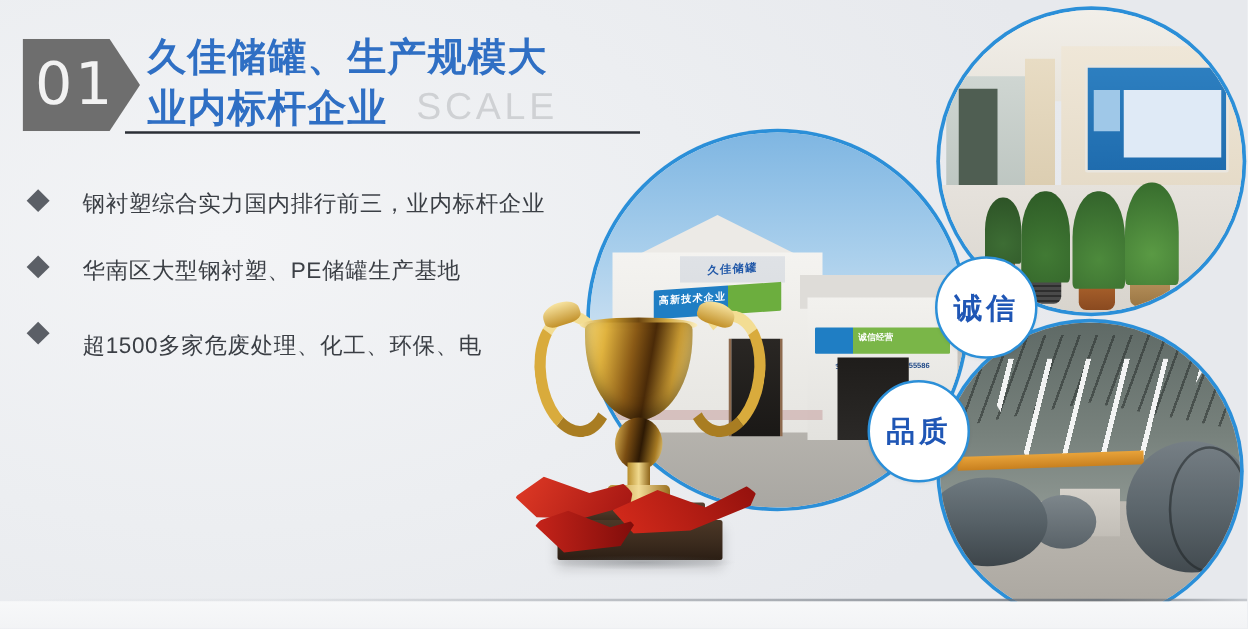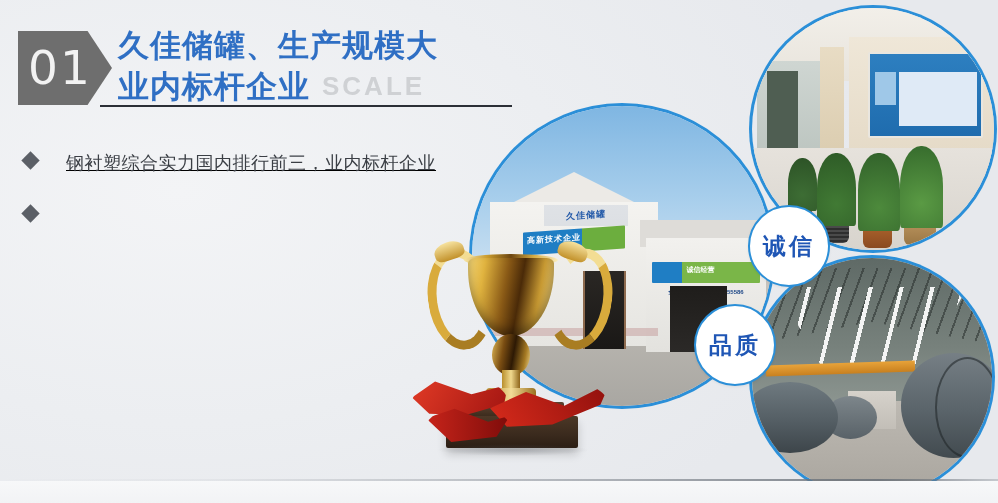"SCALE" .t2 .en { font-size: 26px -> 30px; font-weight: bold -> normal; margin-left: 12px -> 23px }
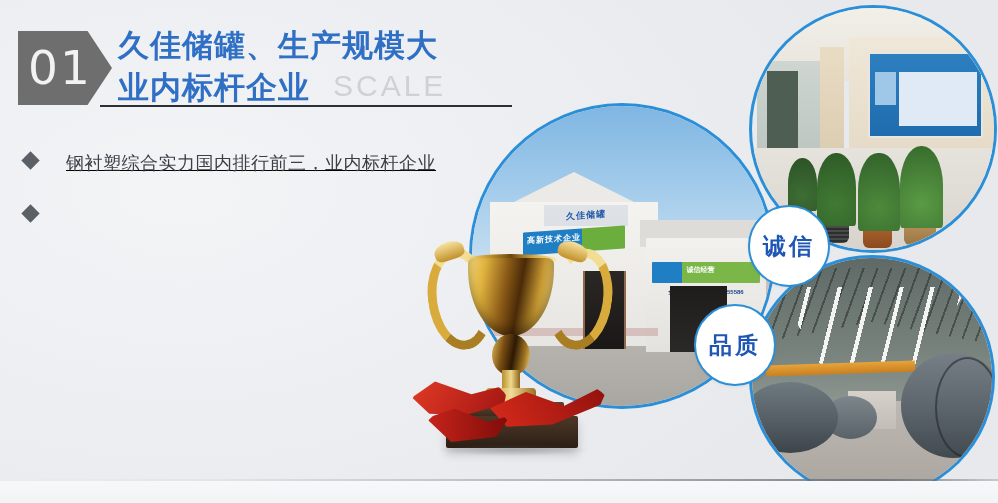"钢衬塑综合实力国内排行前三，业内标杆企业" .bullets { text-decoration: underline -> none }
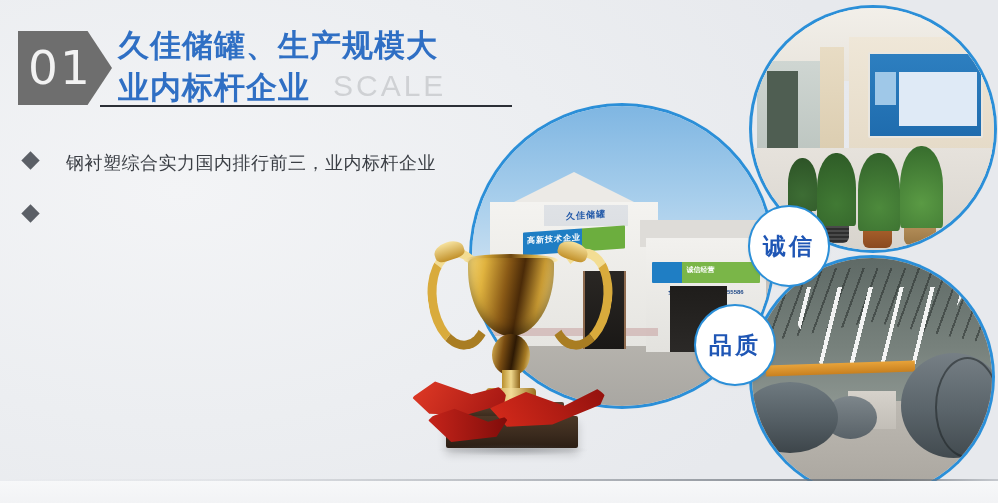"华南区大型钢衬塑、PE储罐生产基地" div.bi { html: none -> <div> <span></span> <div>华南区大型钢衬塑、PE储罐生产基地</div> </div> }
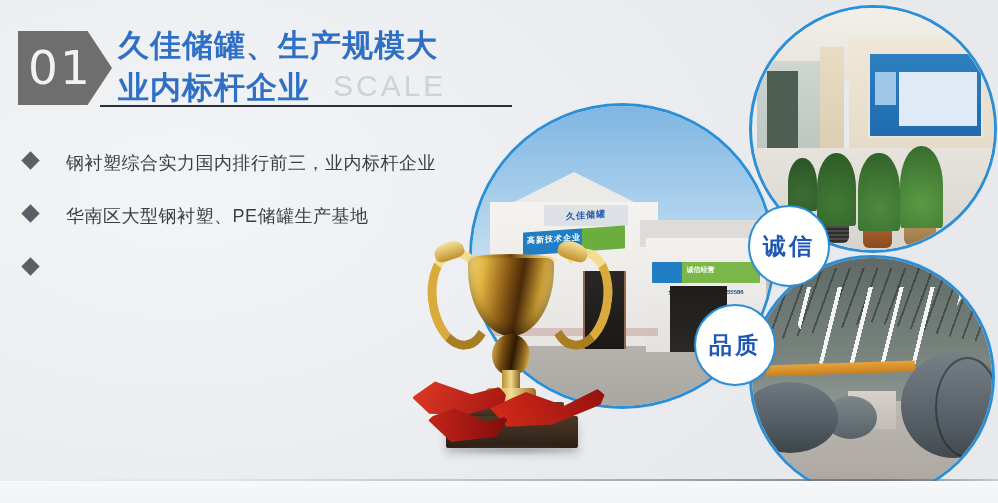"超1500多家危废处理、化工、环保、电" div.btxt { html: none -> <div>超1500多家危废处理、化工、环保、电</div> }
